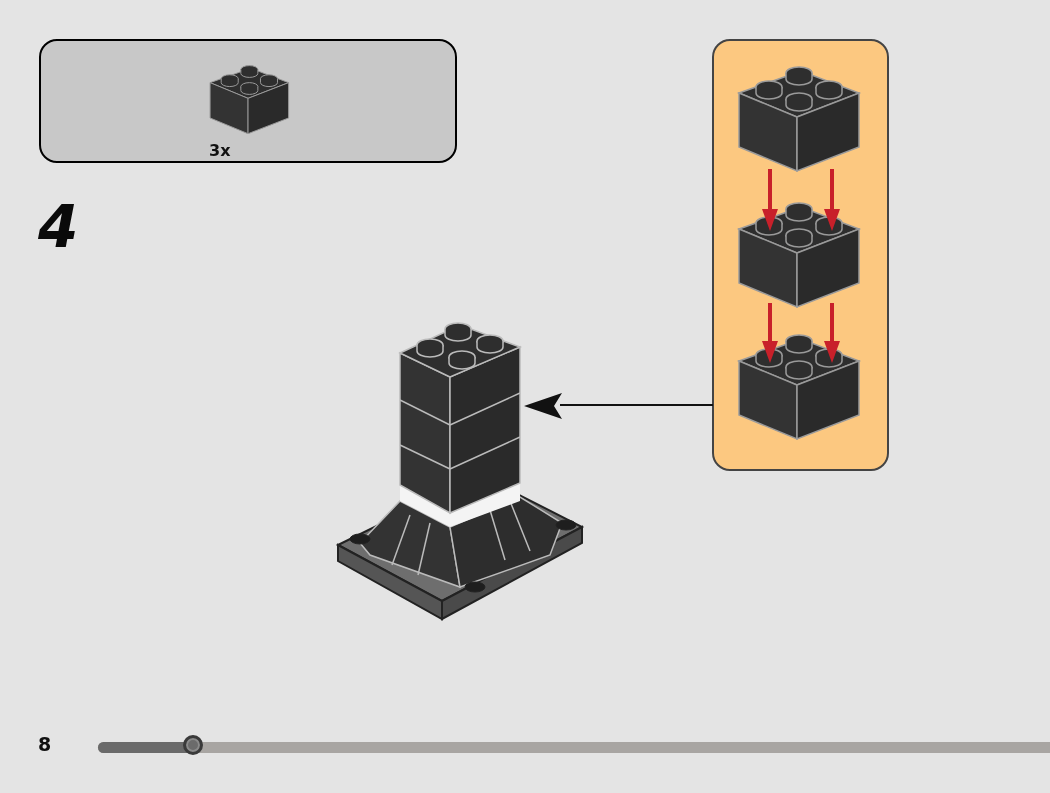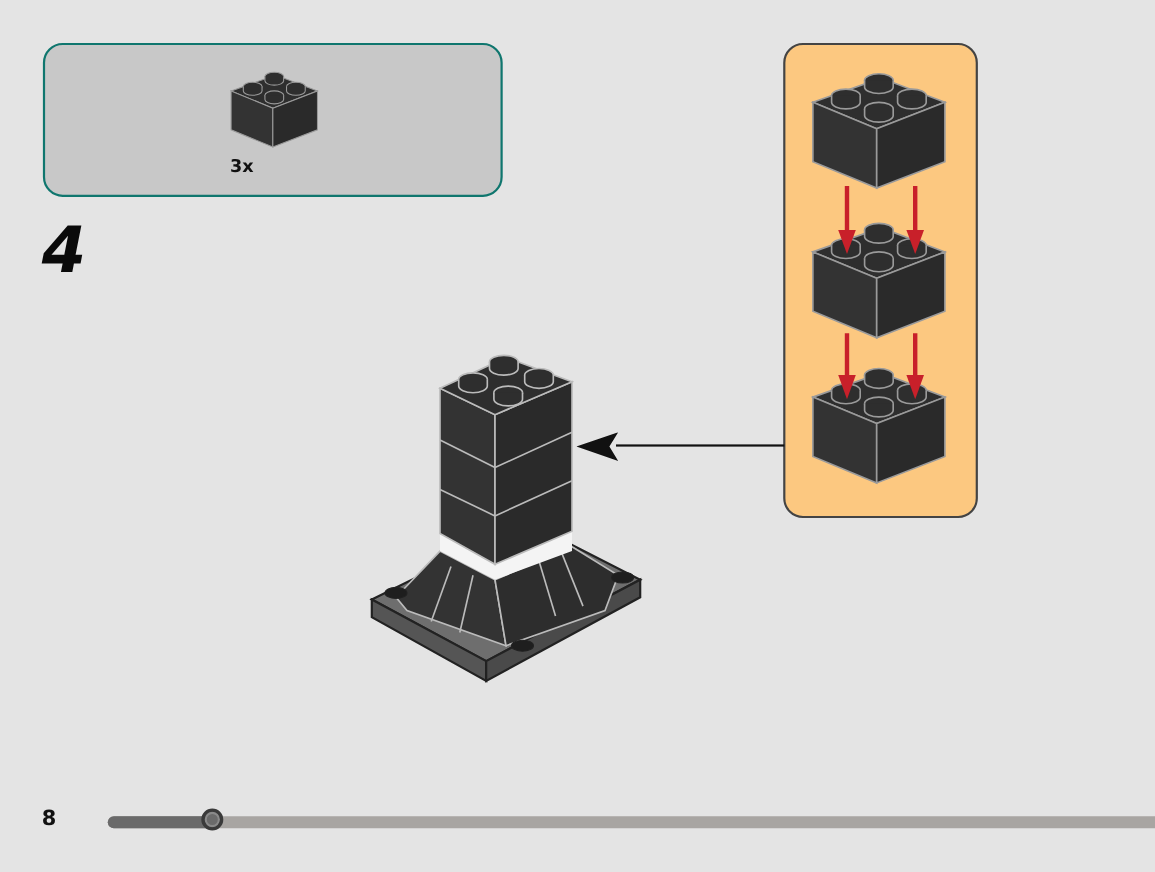"3x" .parts-box { border: 2px solid #0f766e -> 2px solid #000000; height: 140px -> 124px }
